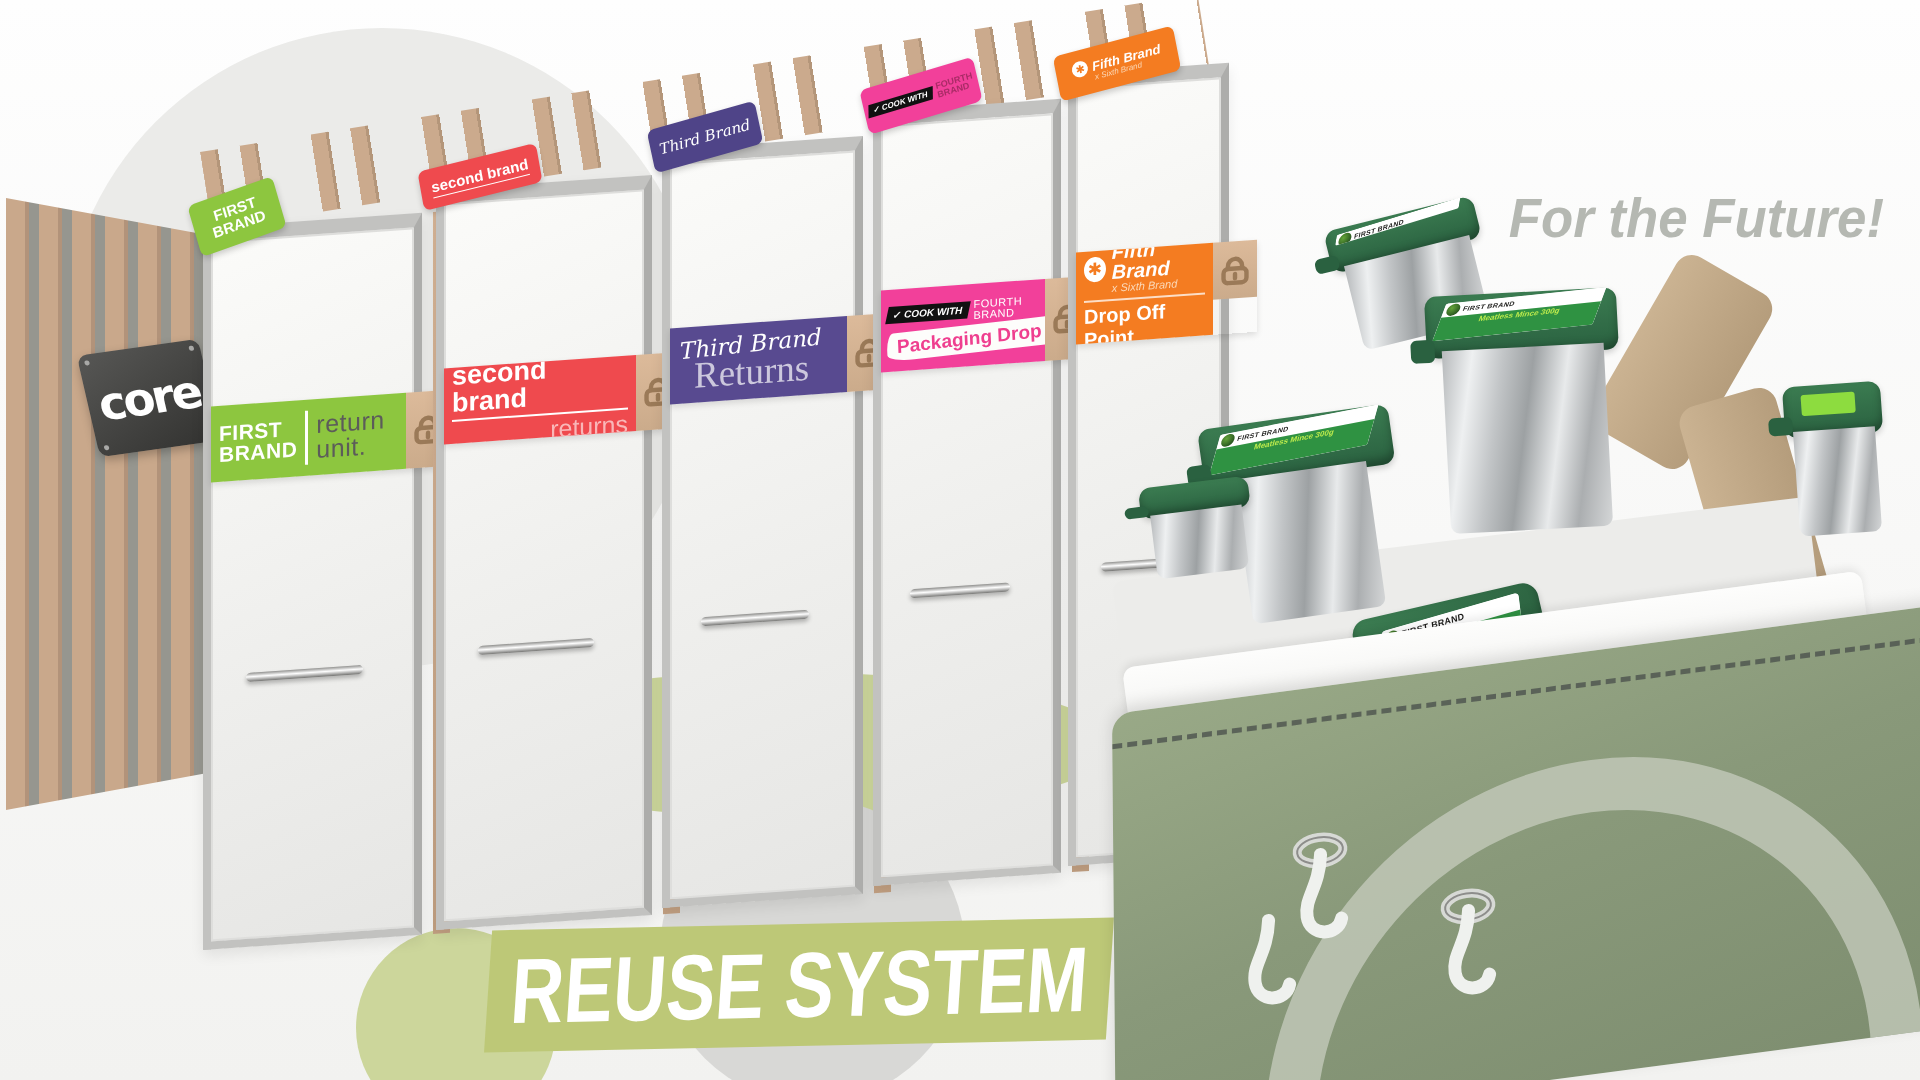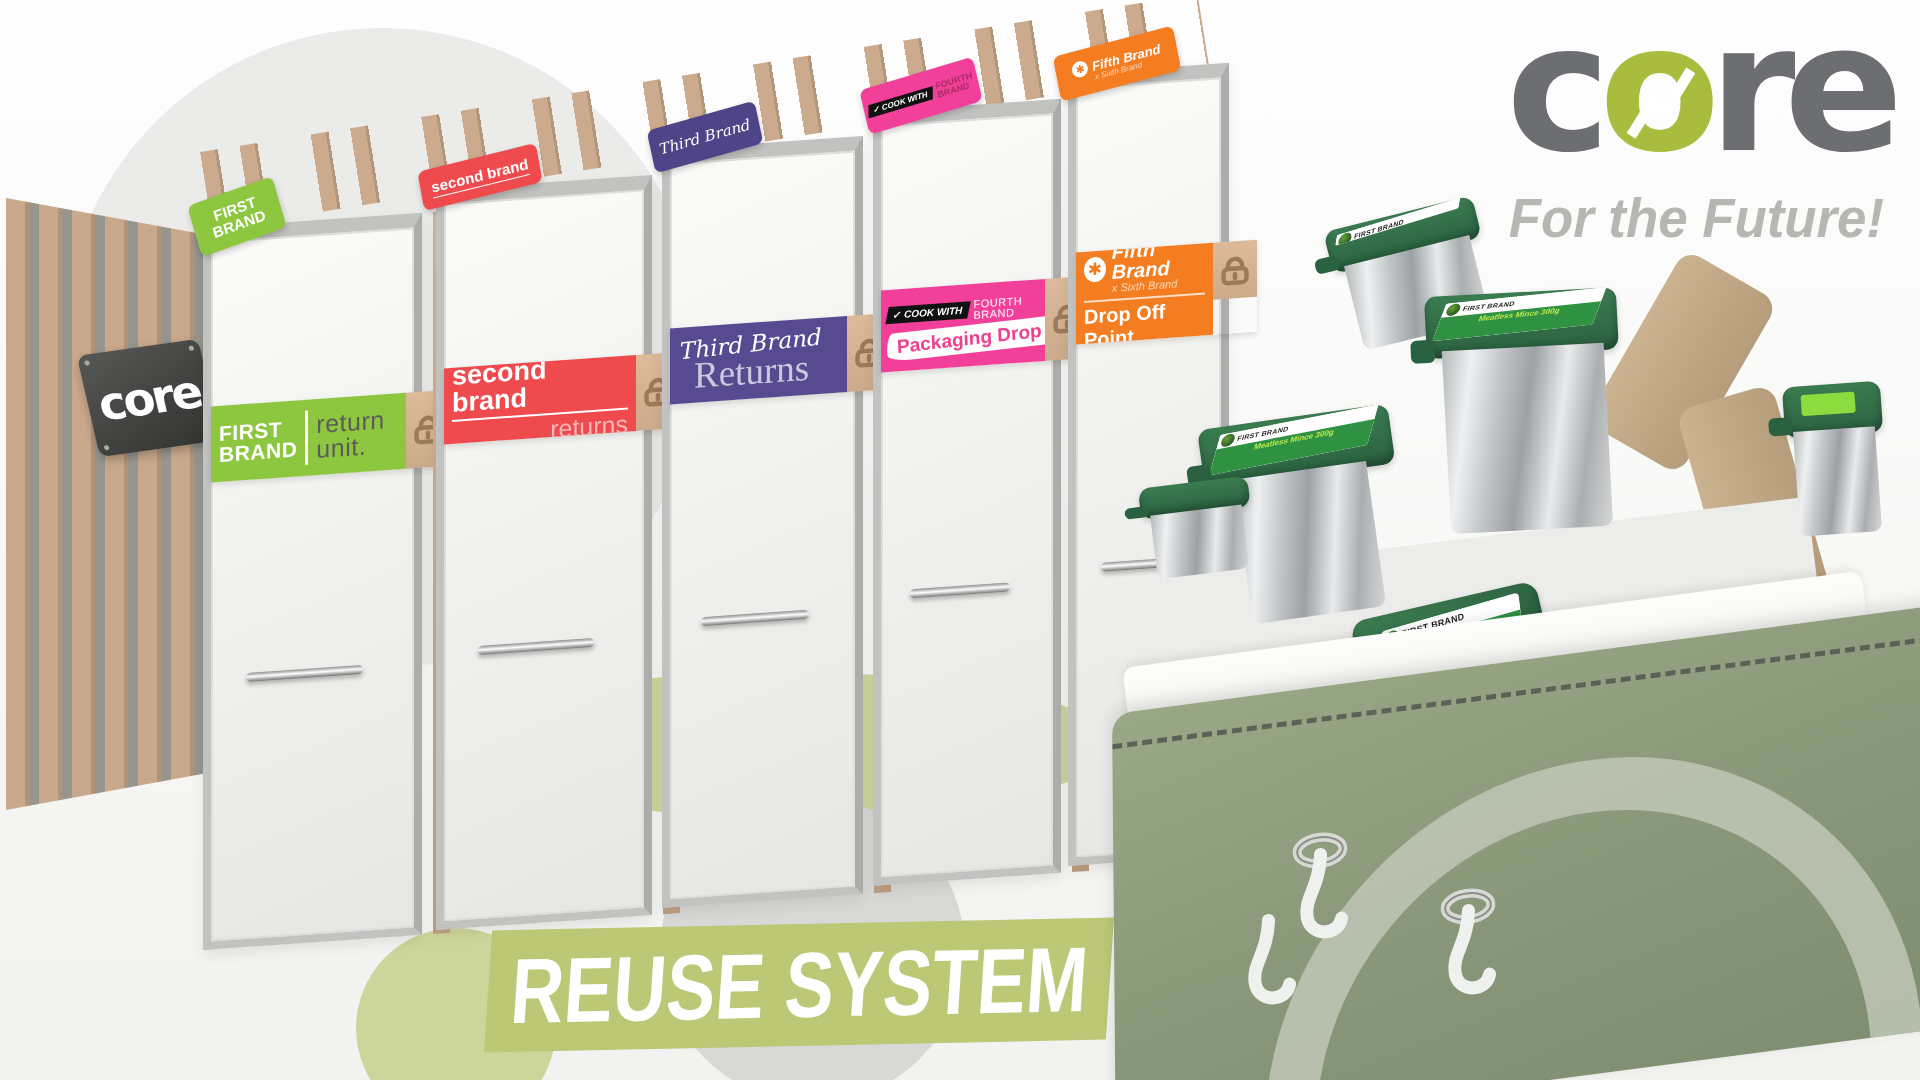"co re" div.logo { html: <div><span>c</span><span><span>o</span><svg> <path></path> </svg></span><span>re</span></div> -> none }
